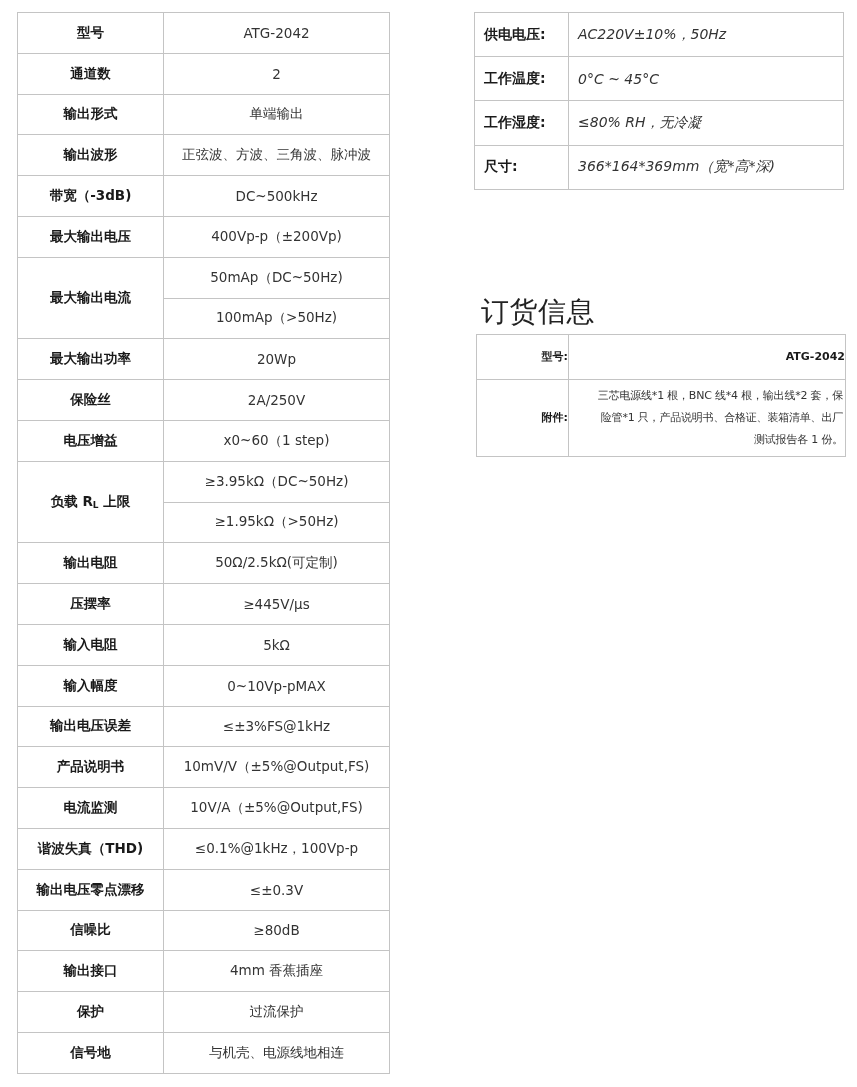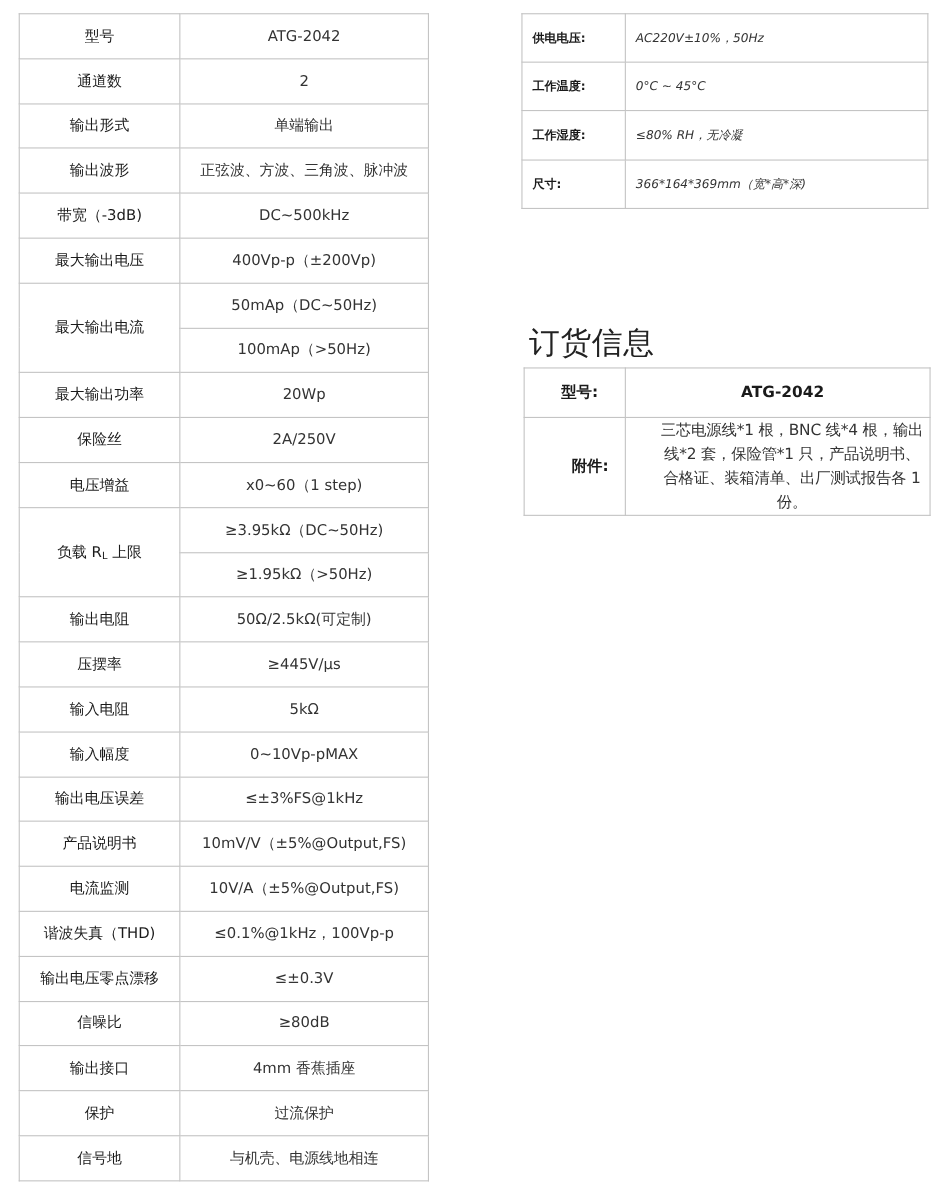"型号" #spec-left td.lbl { font-weight: normal -> bold }
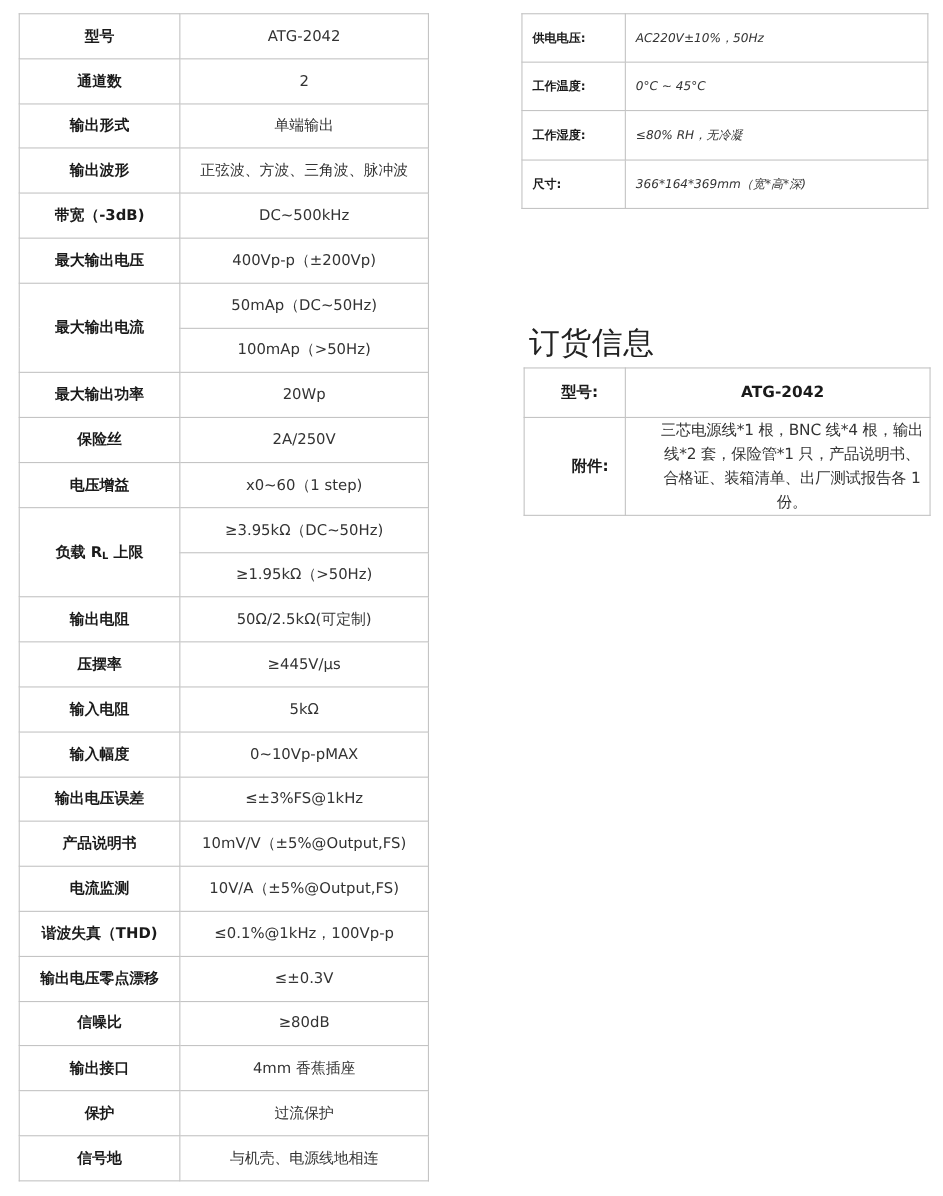"供电电压:" #spec-right td { font-size: 11px -> 14px }
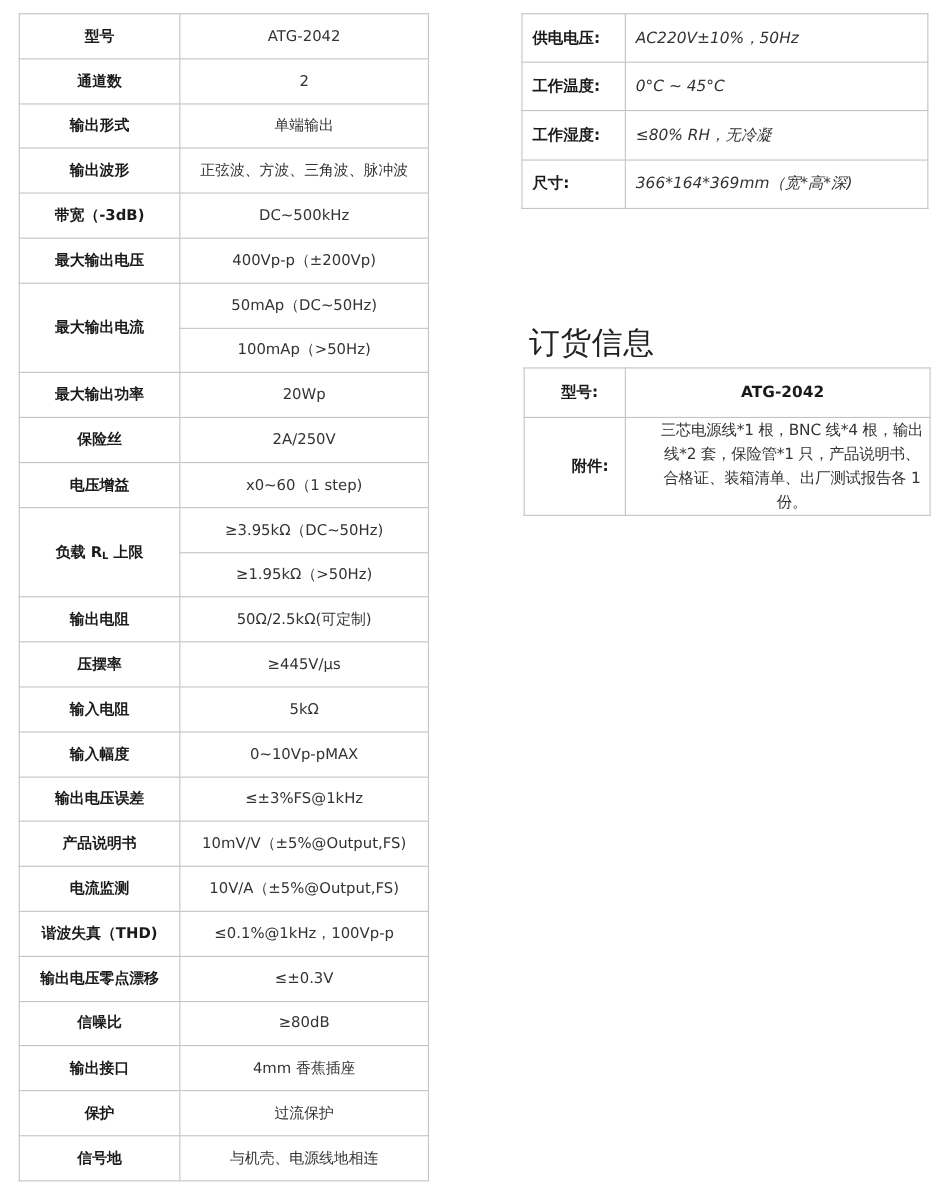"型号:" #order-table td { font-size: 14px -> 11px; text-align: center -> right }
